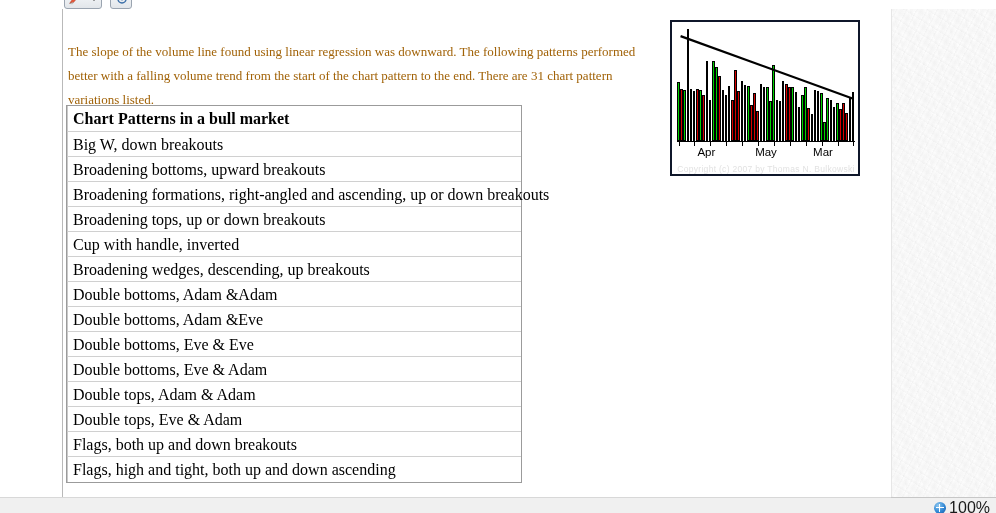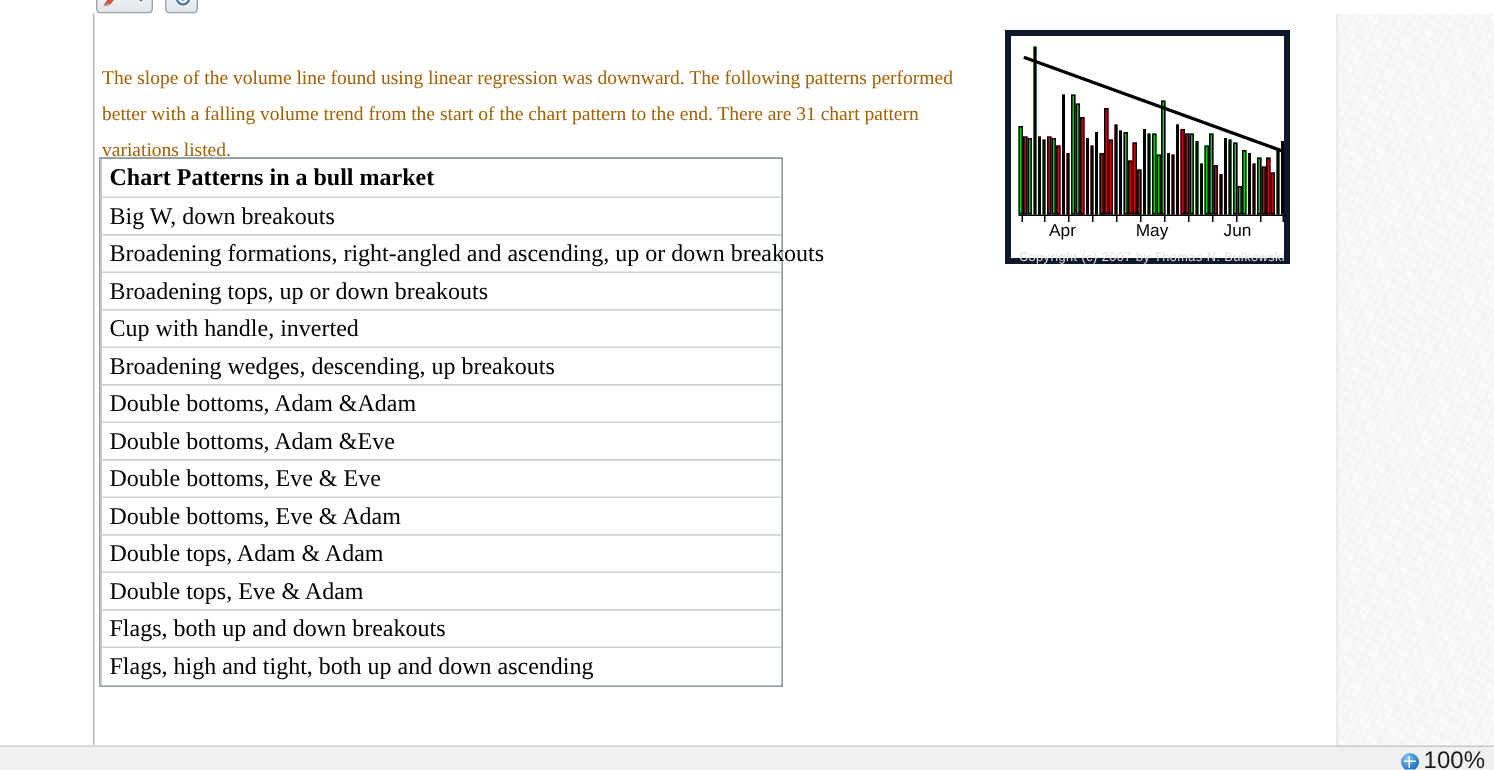"Chart Patterns in a bull" #patterns-table { background: #0f766e -> #e5e5e5 }
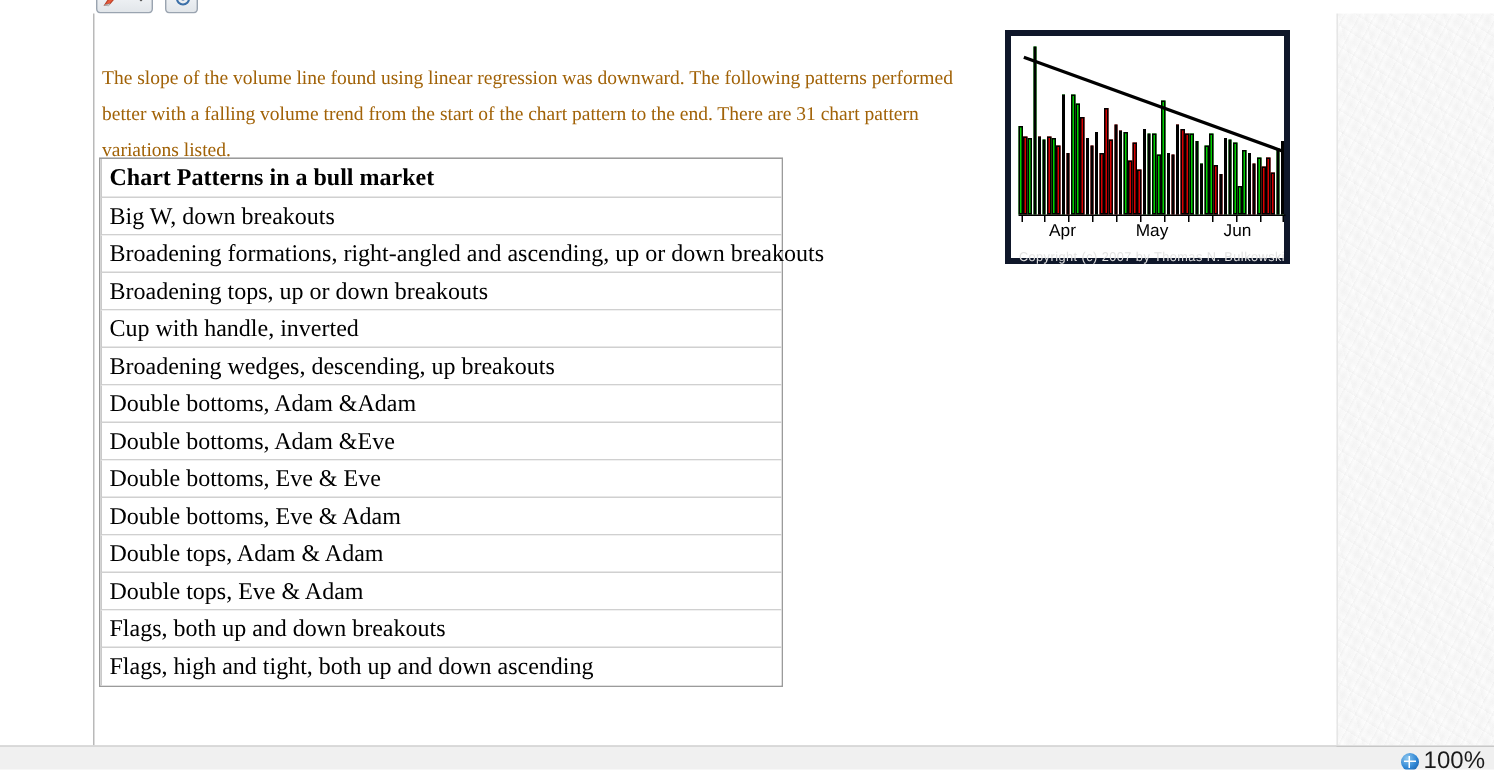"Apr" #figure { border: 4px solid #0f172a -> 2px solid #0f172a }
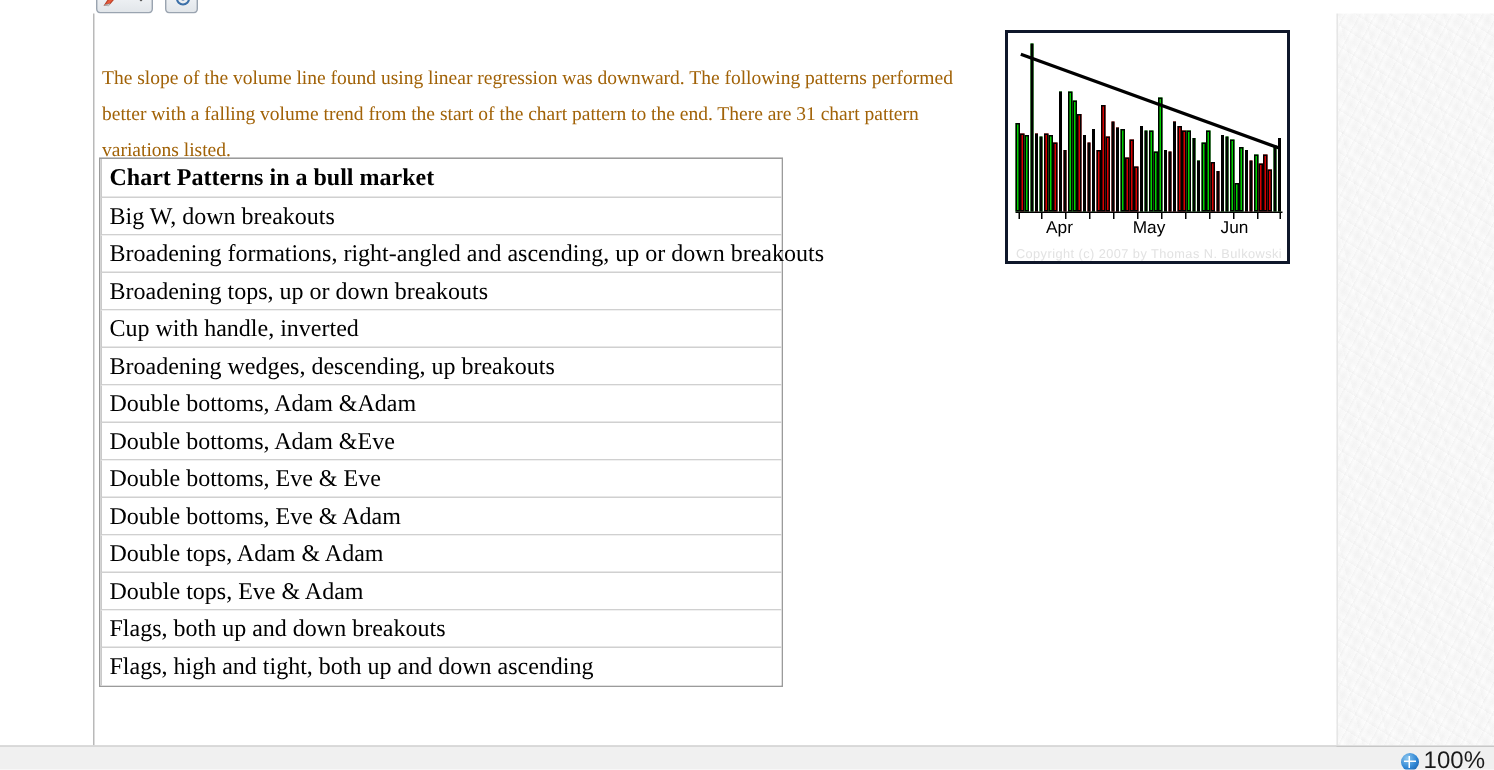"Jun" span.month-label { text: Jun -> Mar }
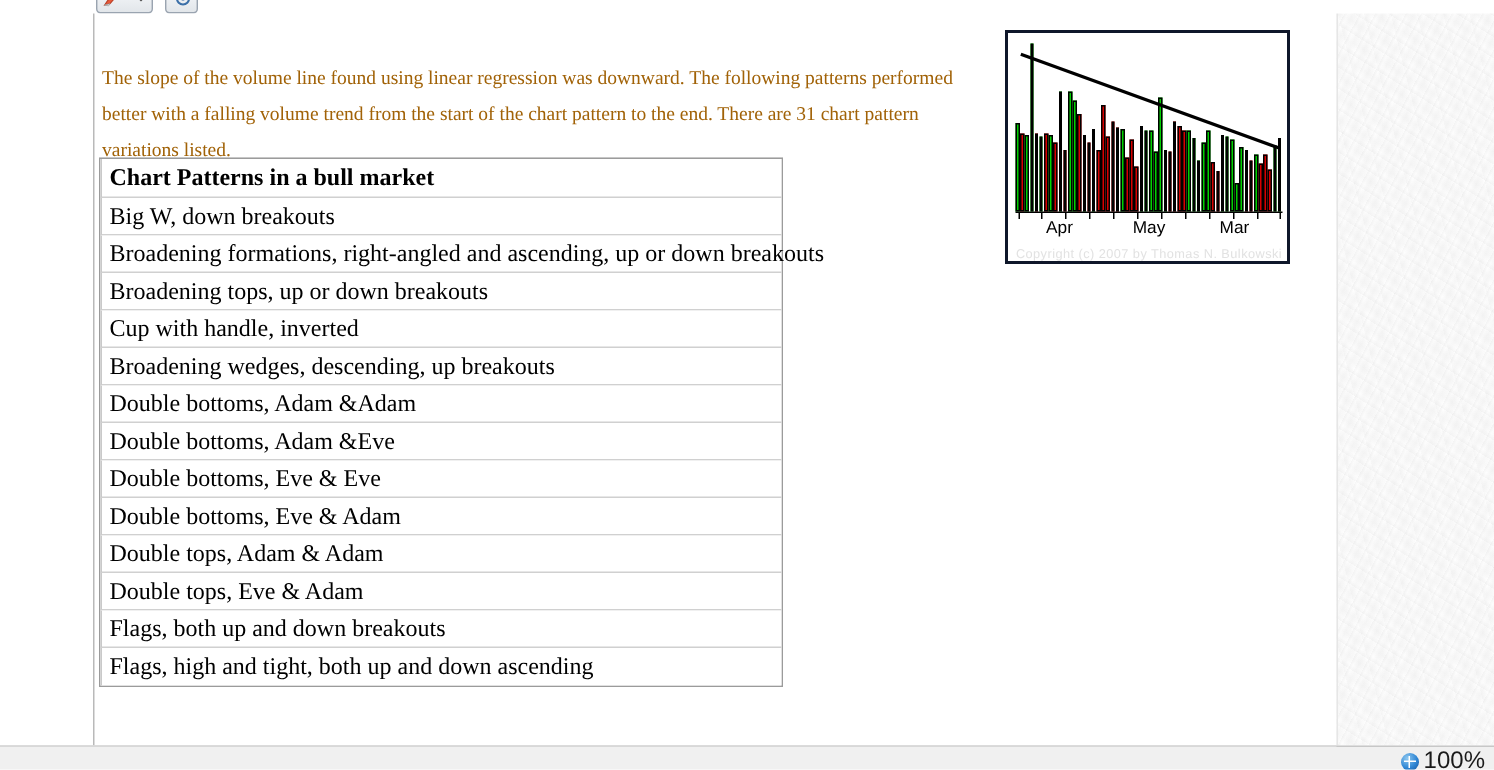"Broadening bottoms, upward breakouts" div.pt-row { html: none -> <div> <span>Broadening bottoms, upward breakouts</span> </div> }
